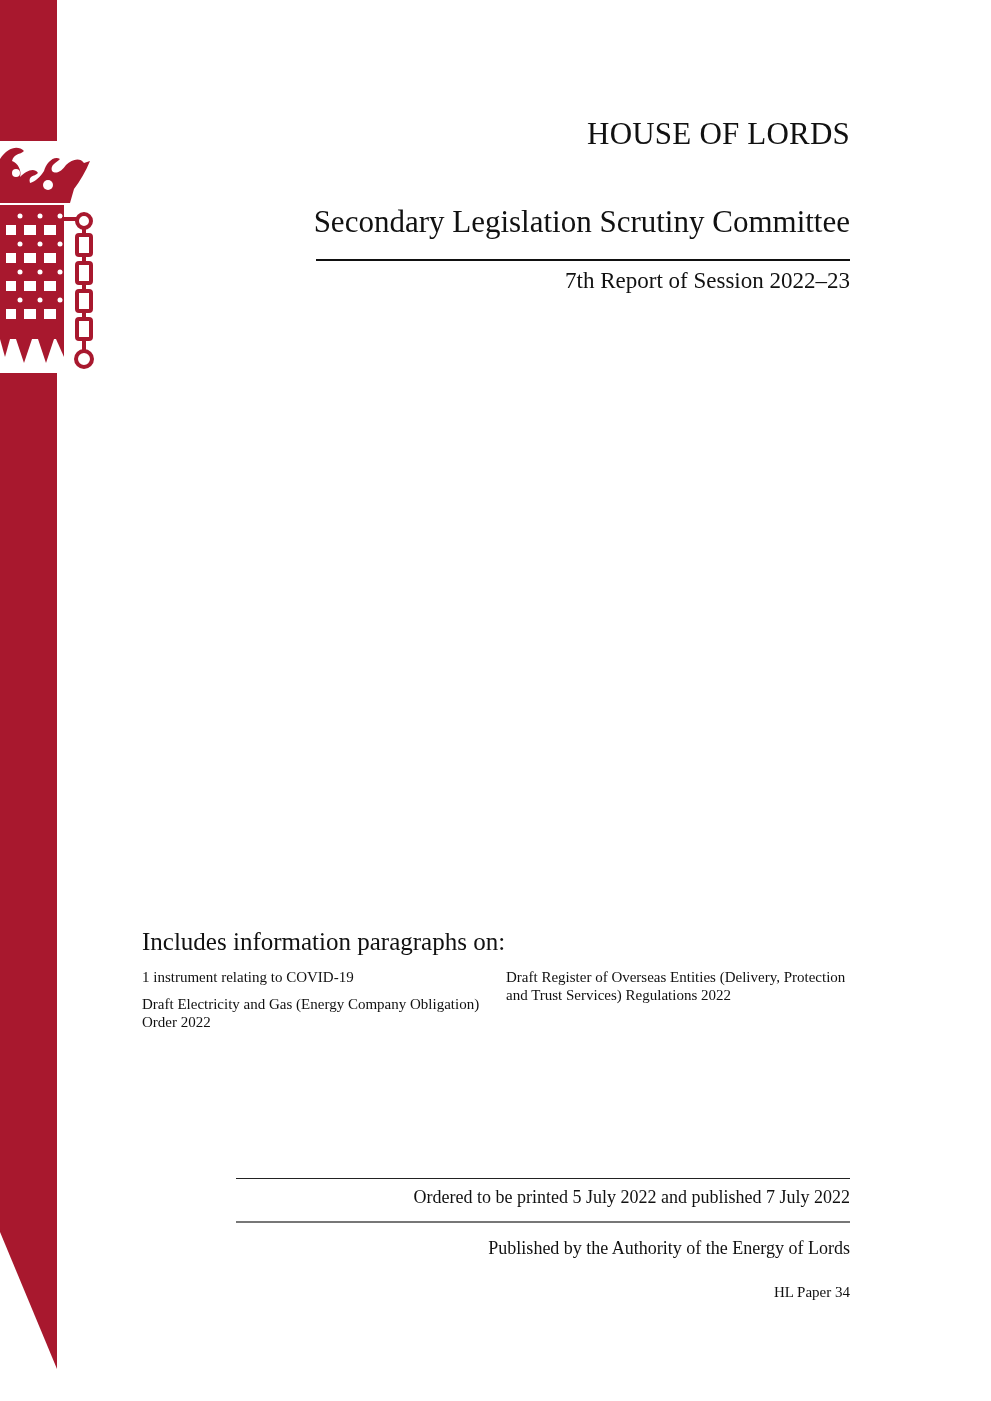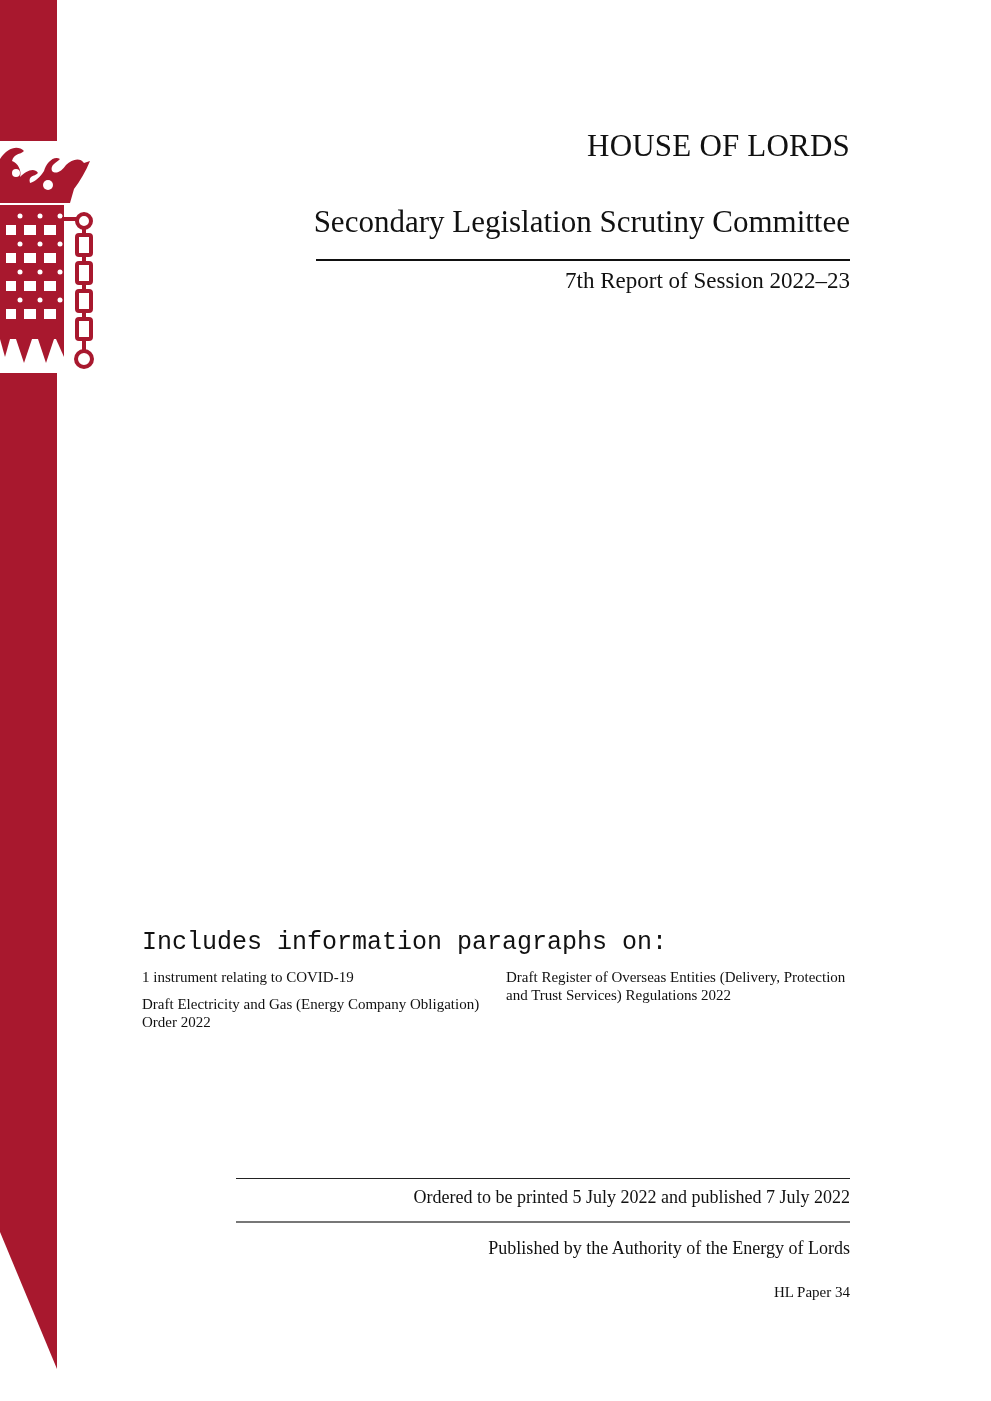"HOUSE OF LORDS" .house { top: 128px -> 116px }
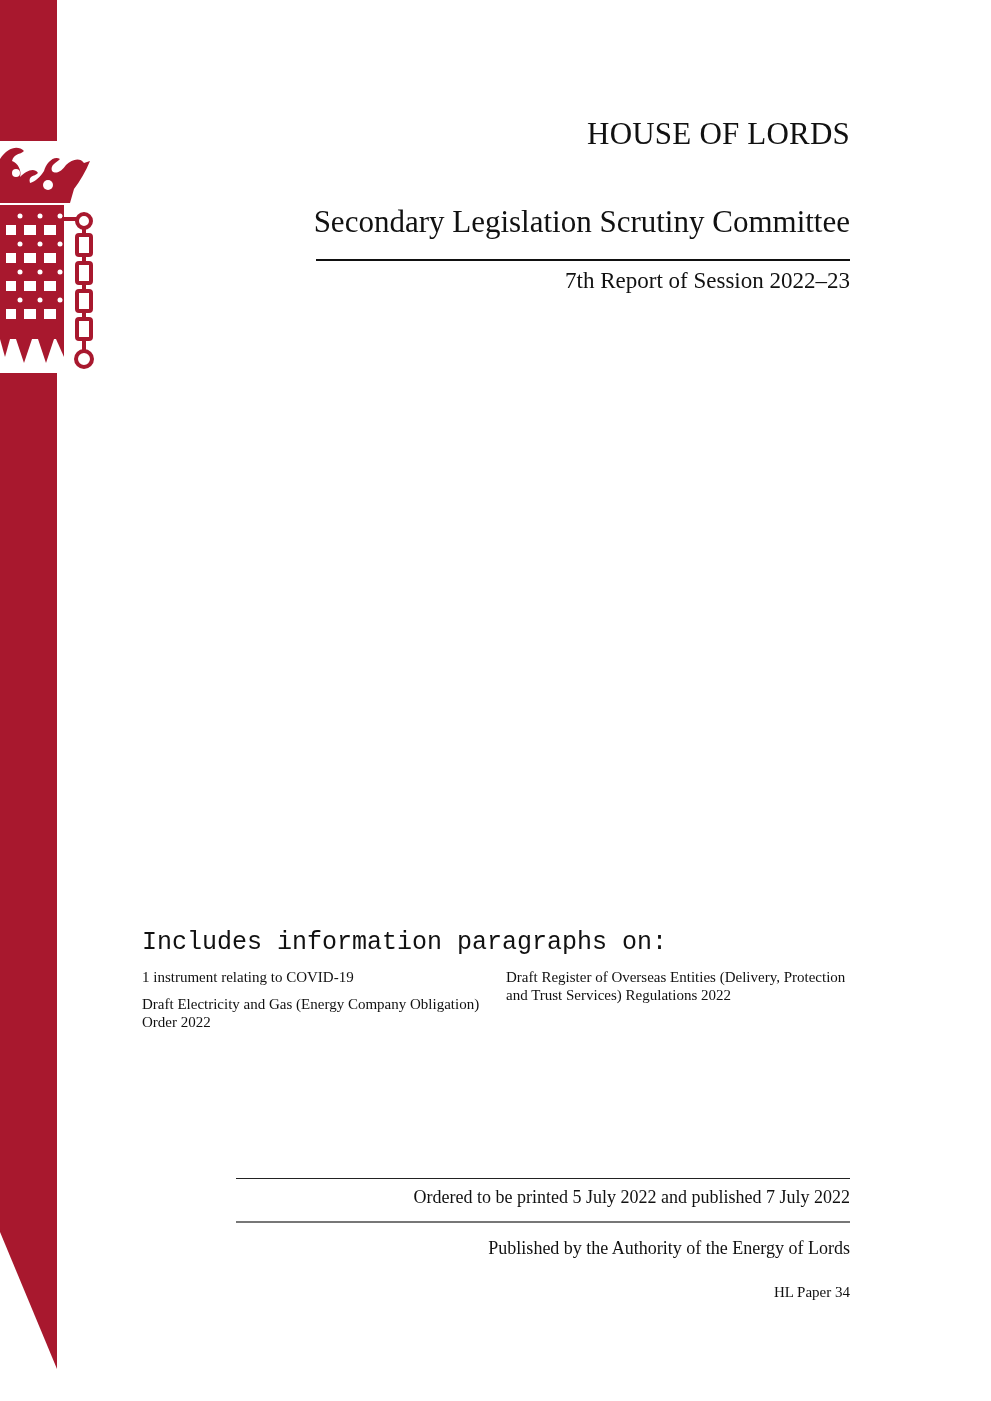"Includes information paragraphs on:" .includes { font-family: Liberation Mono, monospace -> none }
